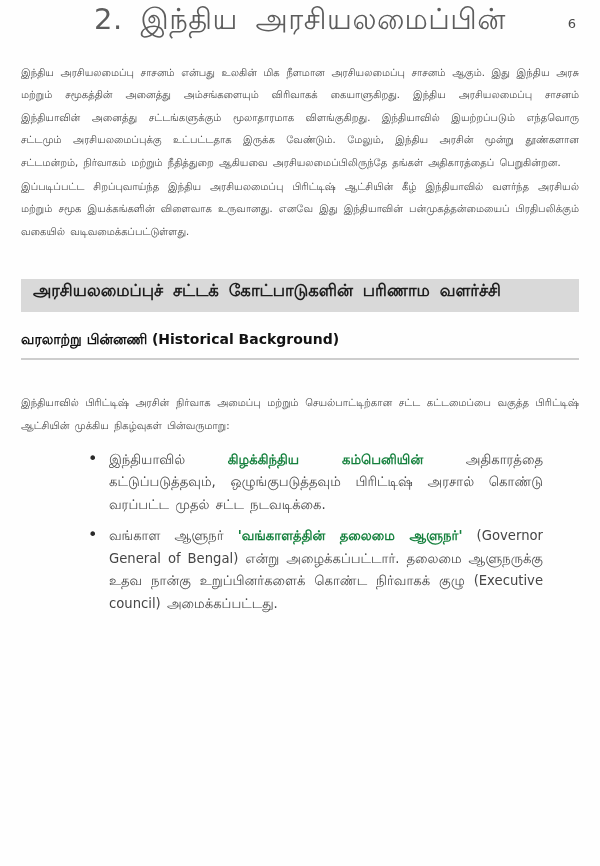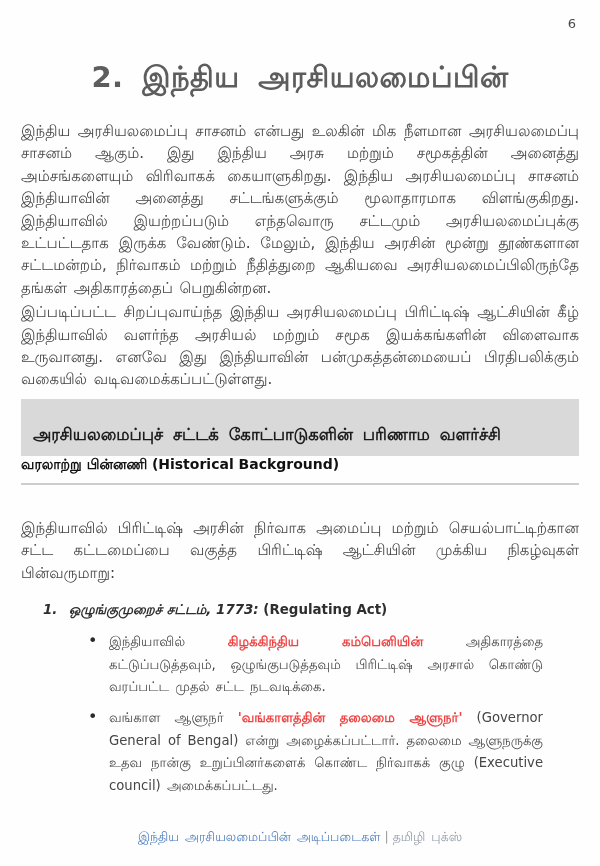"2. இந்திய அரசியலமைப்பின்" .doc-title { font-weight: bold -> normal; padding-top: 58px -> none }
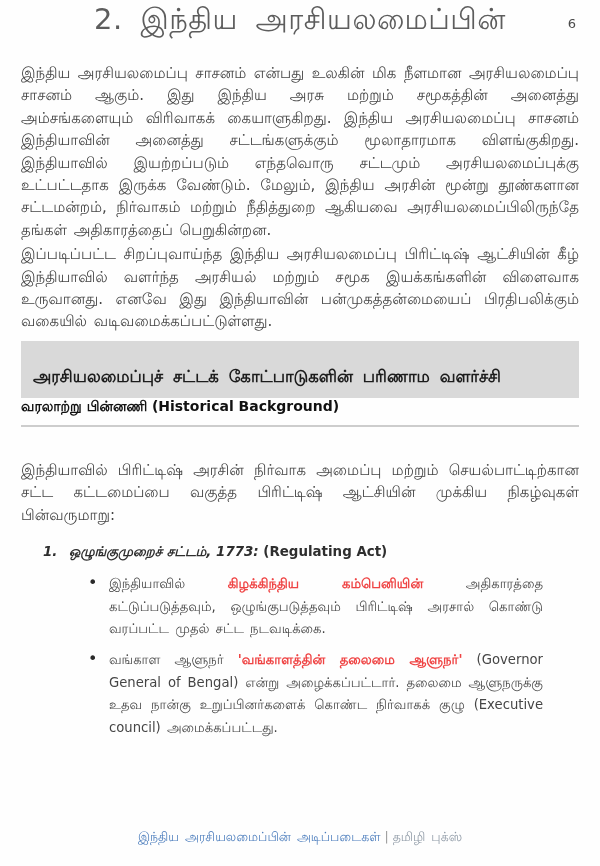"இந்திய அரசியலமைப்பு சாசனம் என்பது உலகின்" .body-para { font-size: 15px -> 10px }
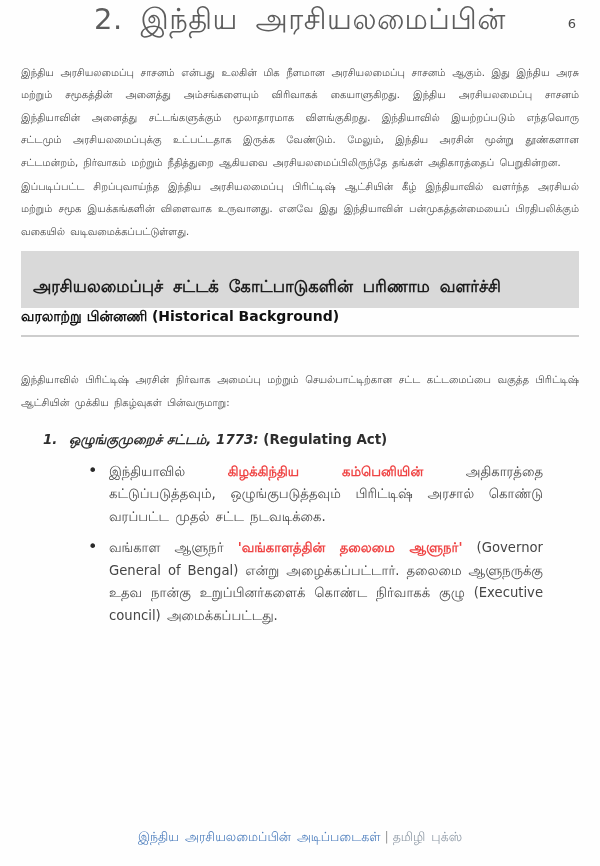"அரசியலமைப்புச் சட்டக் கோட்பாடுகளின்" .section-bar { margin-top: 8px -> 36px; padding: 26px 12px 10px 12px -> 2px 12px 10px 12px }
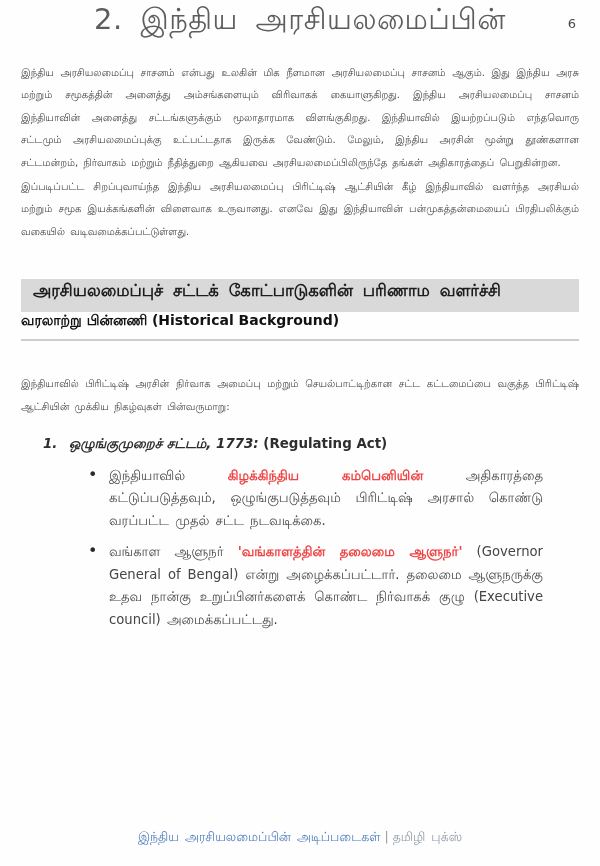"வரலாற்று பின்னணி (Historical Background)" .sub-heading { margin-top: none -> 19px }
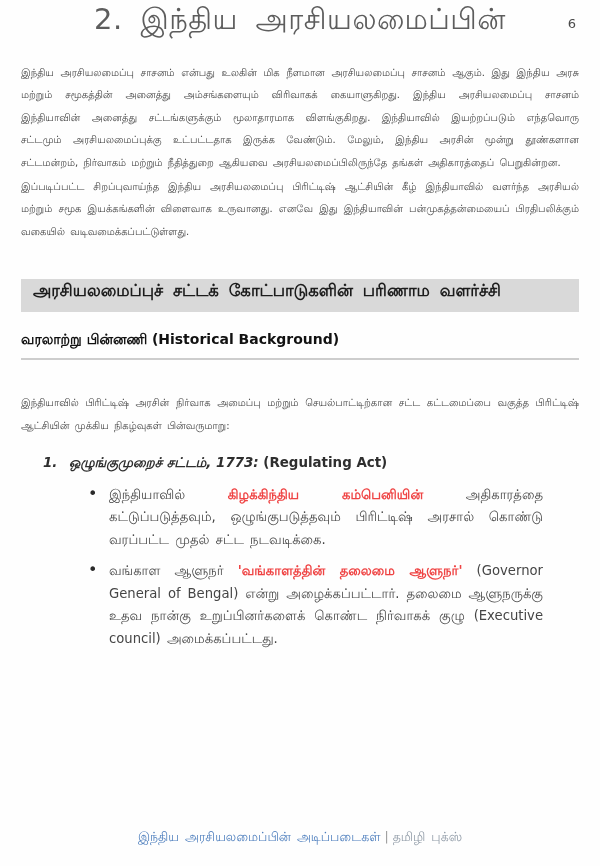"1. ஒழுங்குமுறைச் சட்டம், 1773:" div.act-heading { html: <div> <span>1.</span><span>ஒழுங்குமுறைச் சட்டம், 1773:</span> <span>(Regulating Act)</span> </div> -> none }
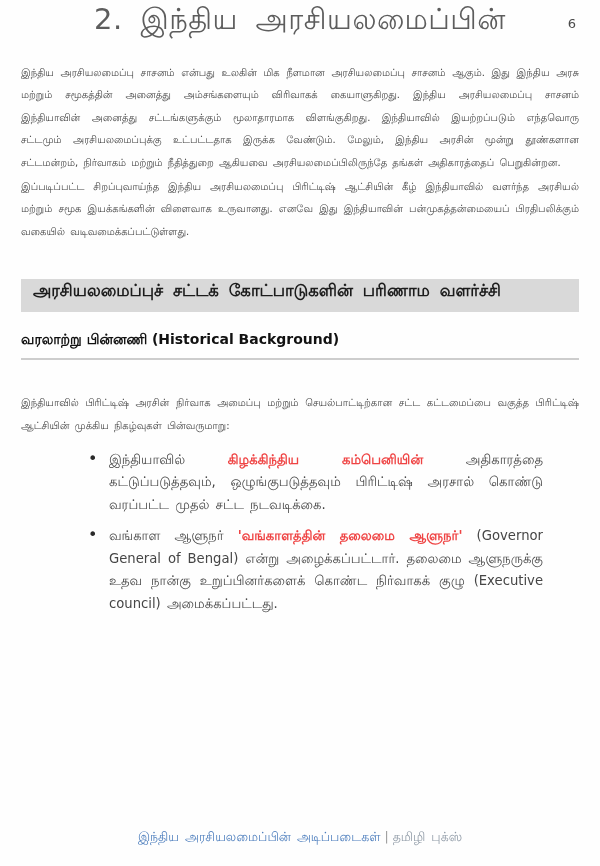"கிழக்கிந்திய கம்பெனியின்" .b { color: #ef4444 -> #15803d }
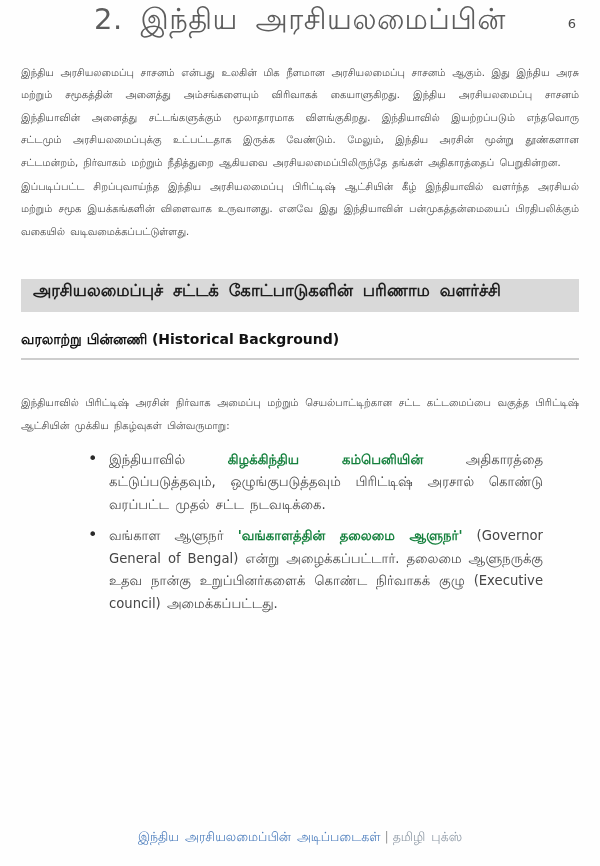"இந்திய அரசியலமைப்பின் அடிப்படைகள் |" div.footer { html: <div> <span>இந்திய அரசியலமைப்பின் அடிப்படைகள்</span><span>|</span><span>தமிழி புக்ஸ்</span> </div> -> none }
